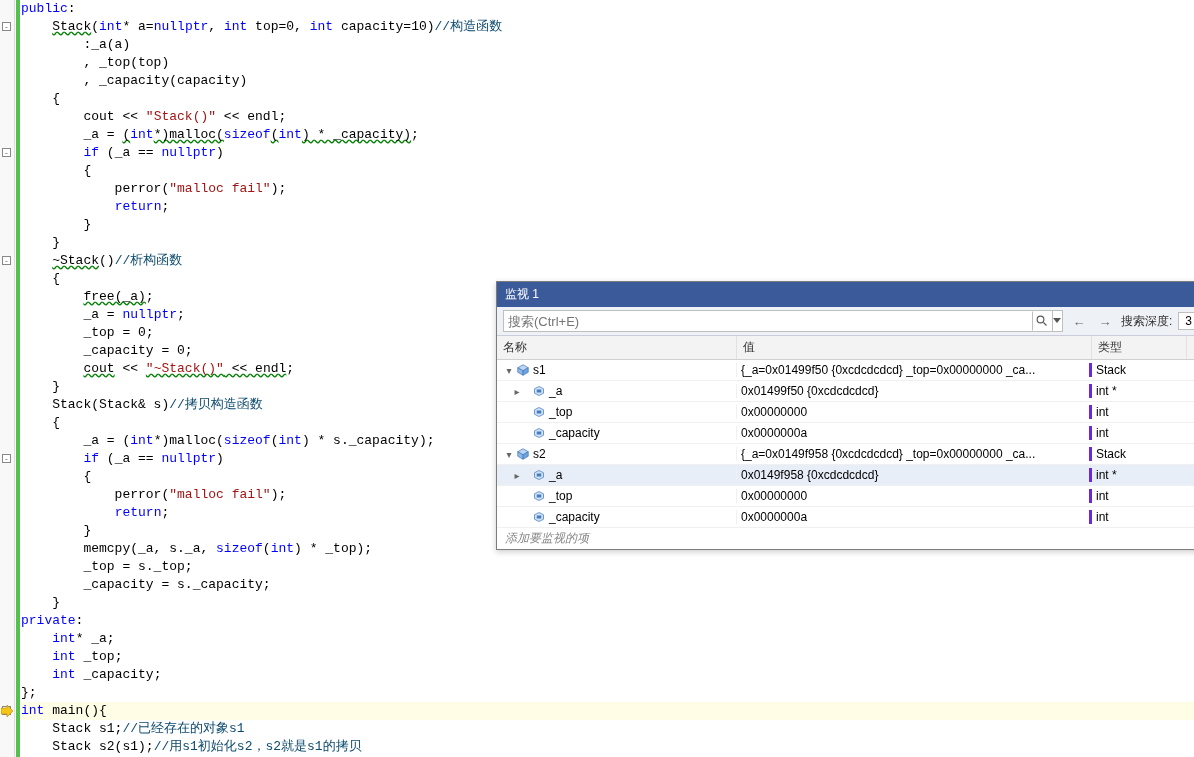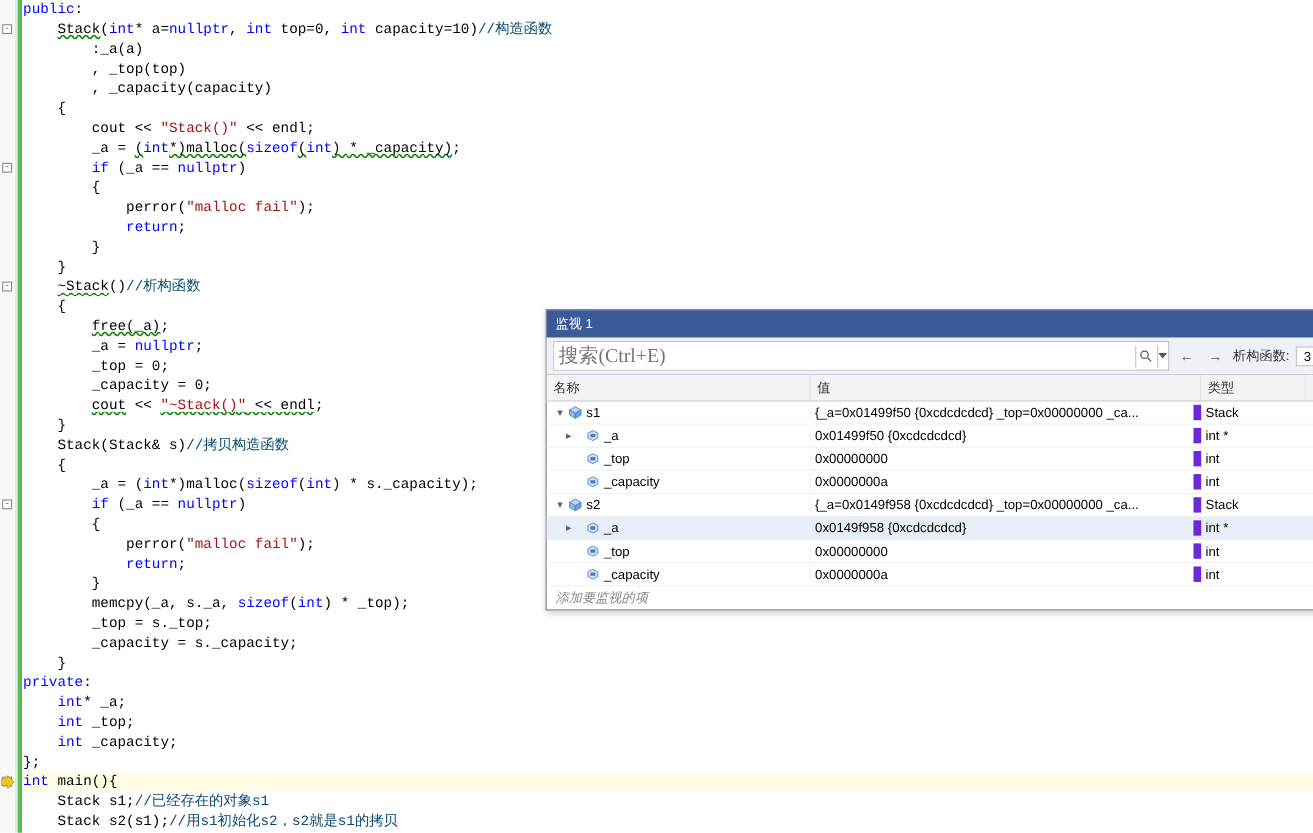"搜索(Ctrl+E)" .search-input { font-family: Liberation Serif, serif -> Liberation Sans, sans-serif; font-size: 18px -> 13px }
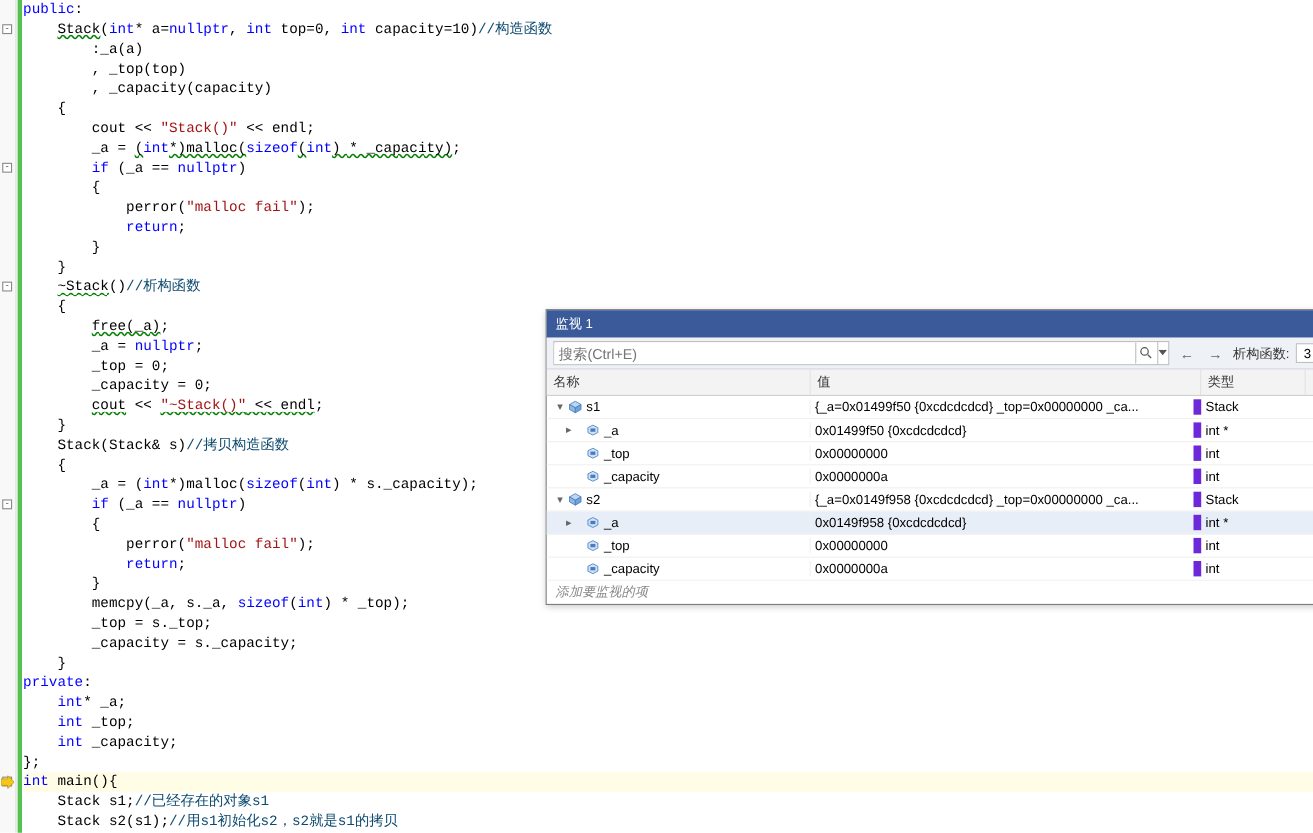"析构函数:" span.depth-label { text: 析构函数 -> 搜索深度 }
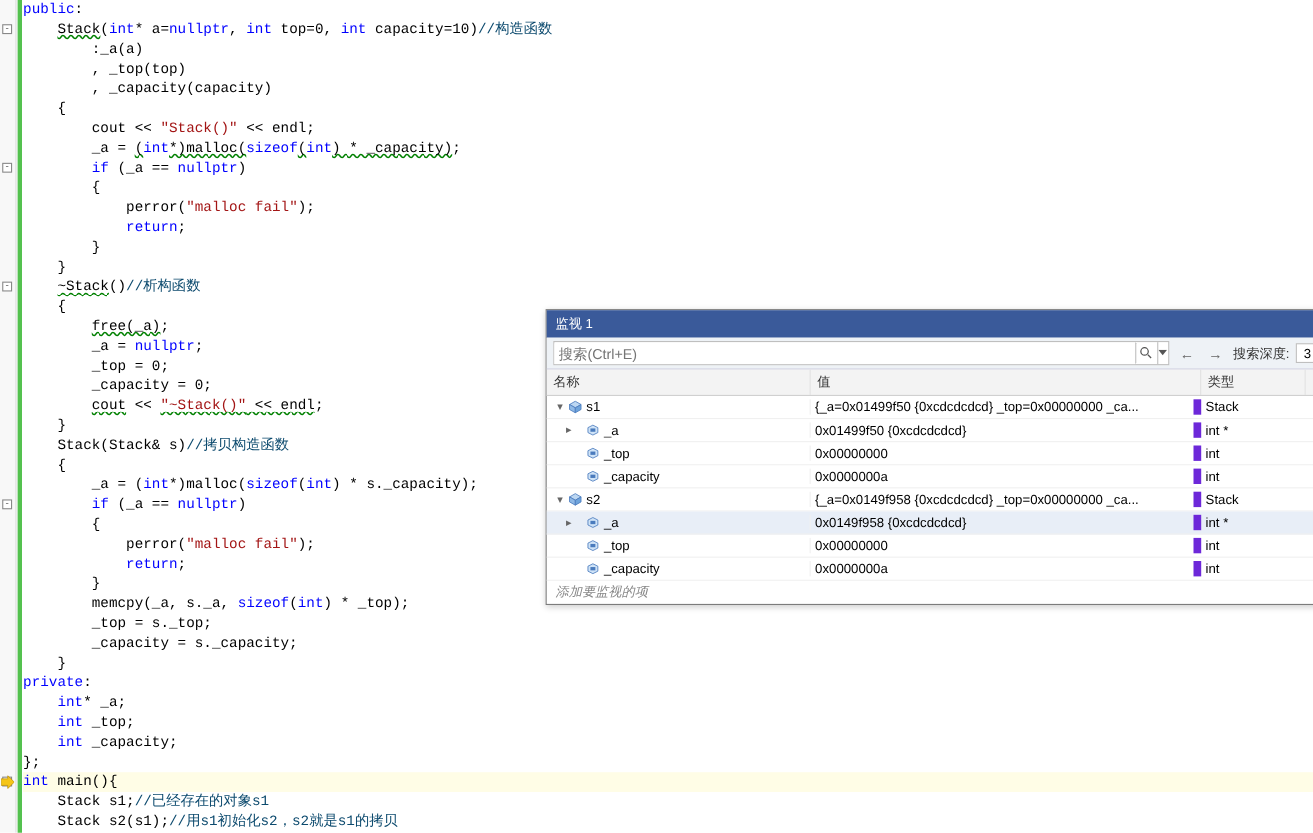"{_a=0x01499f50 {0xcdcdcdcd}" .wr .c-val { border-right: 7px solid #6d28d9 -> 3px solid #6d28d9 }
